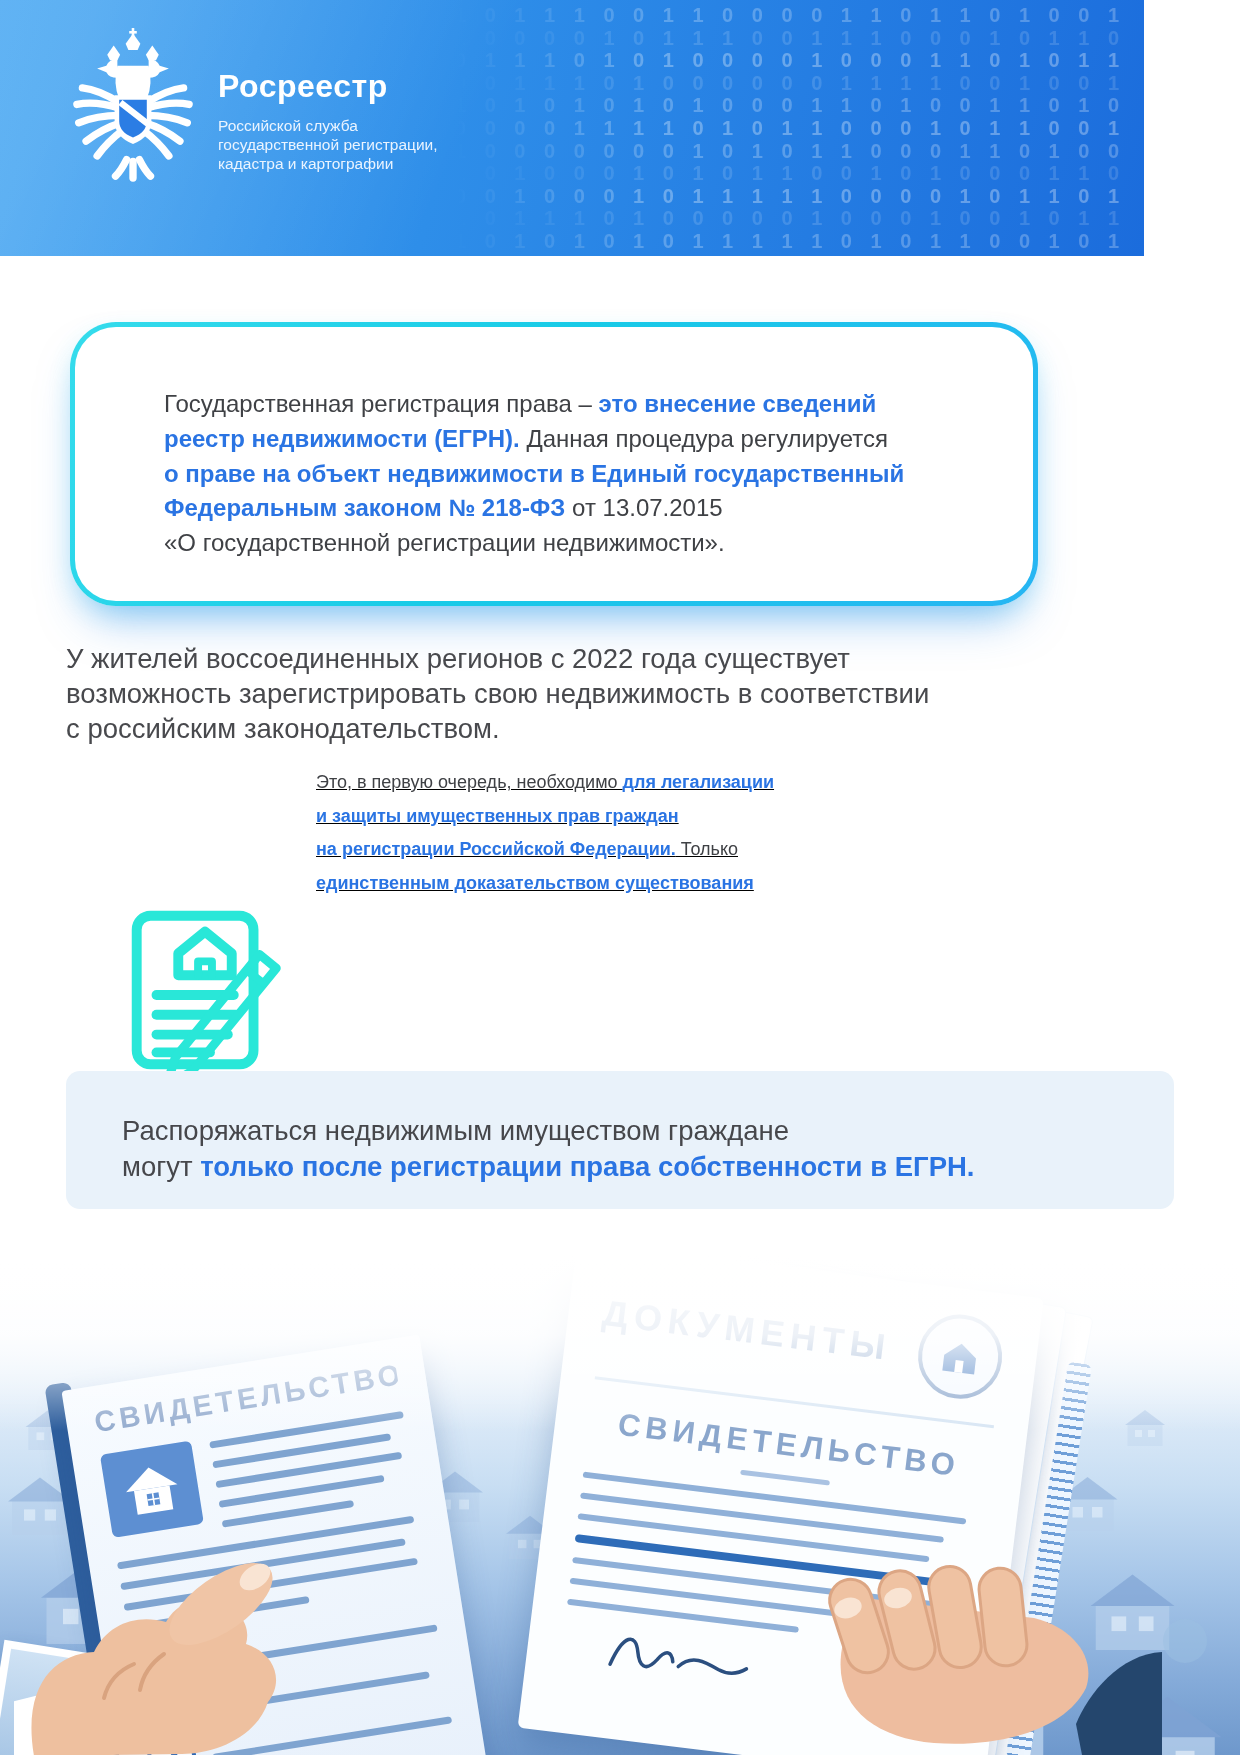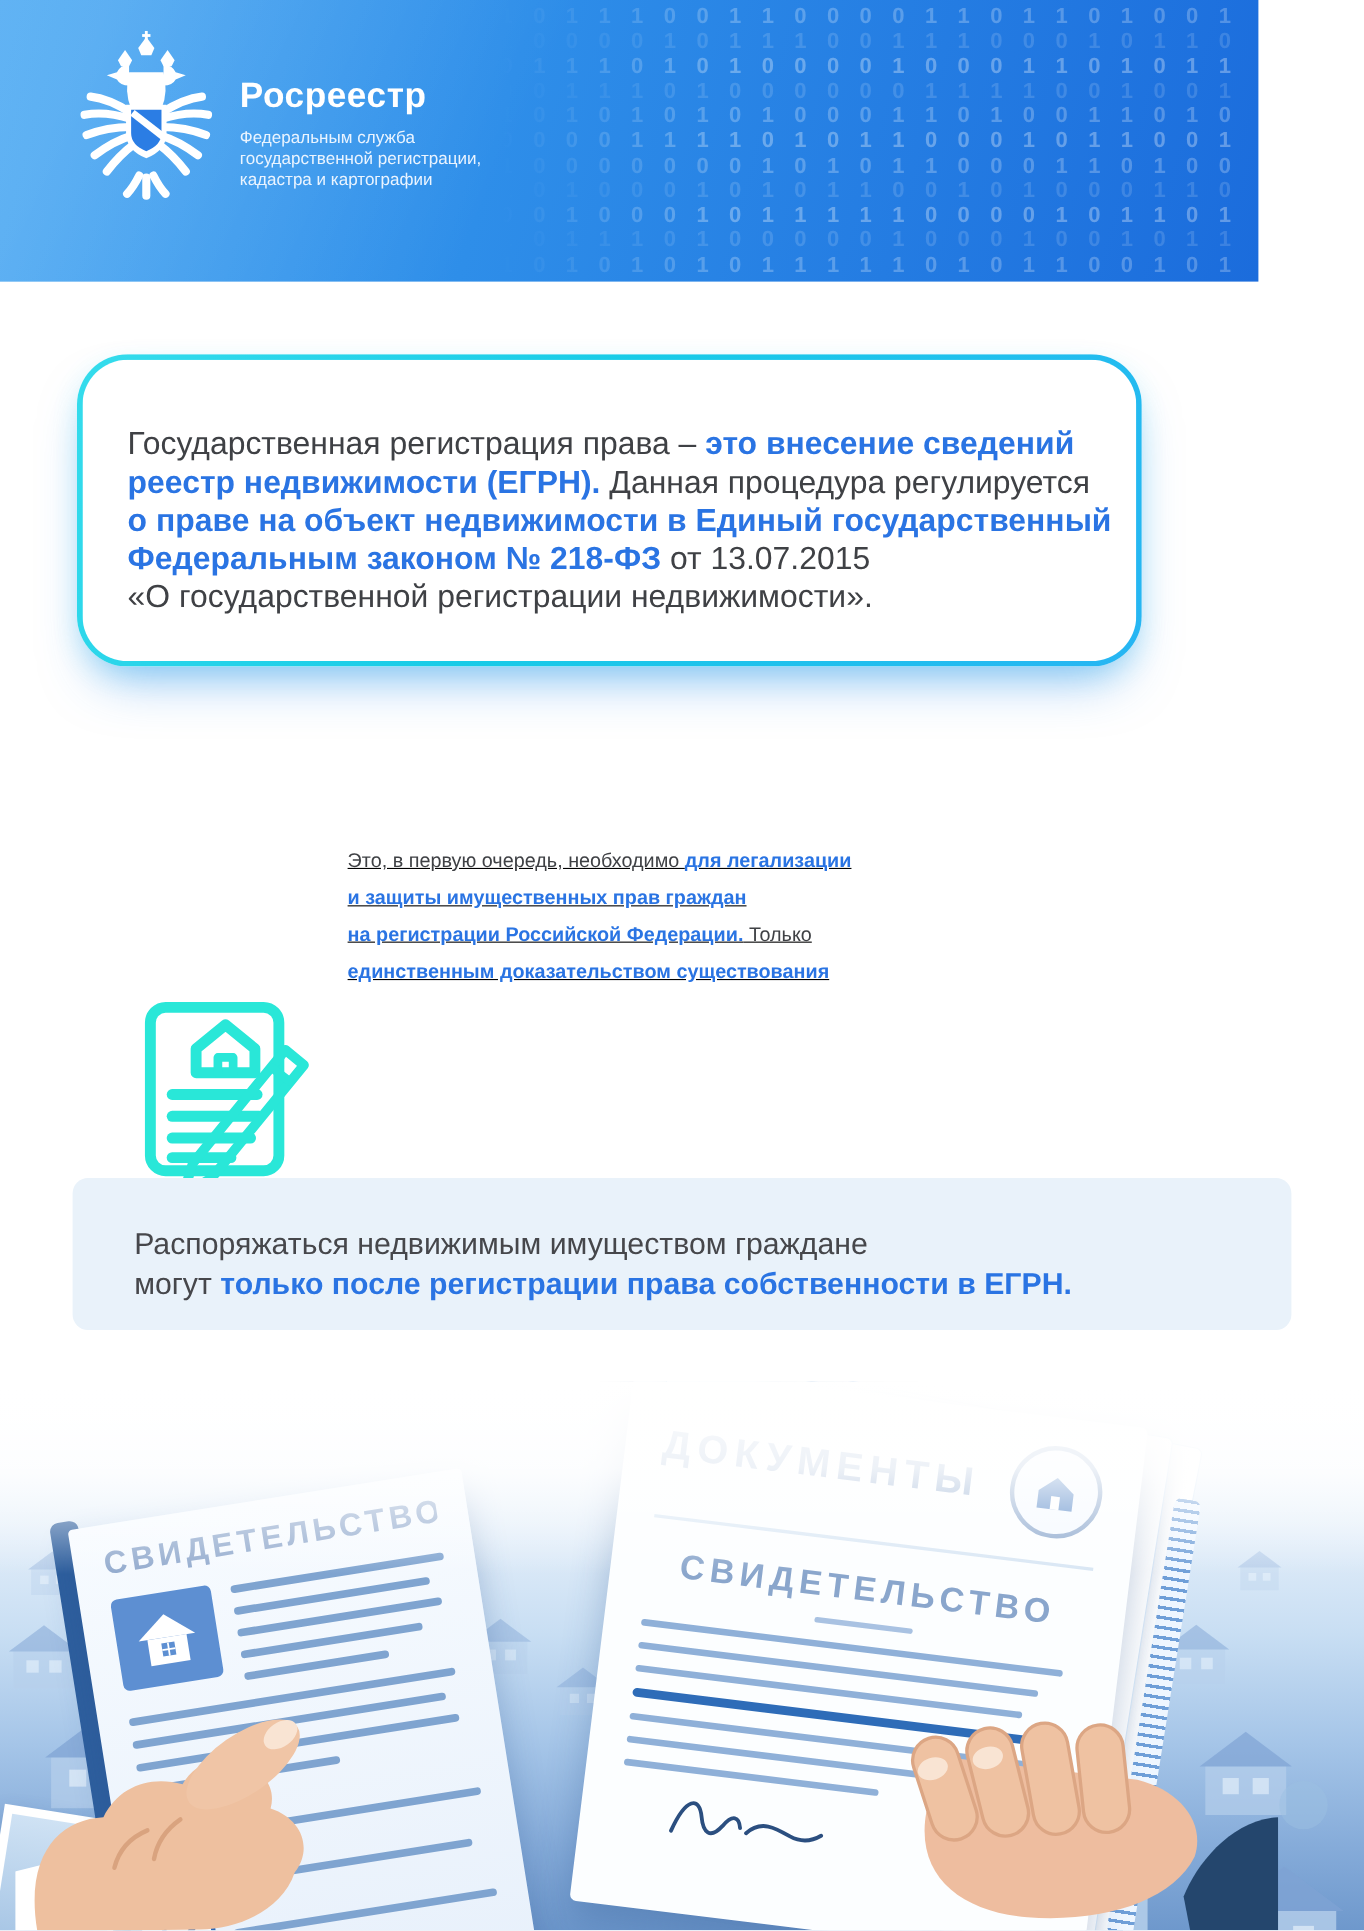"Федеральным служба" div { text: Федеральным -> Российской }
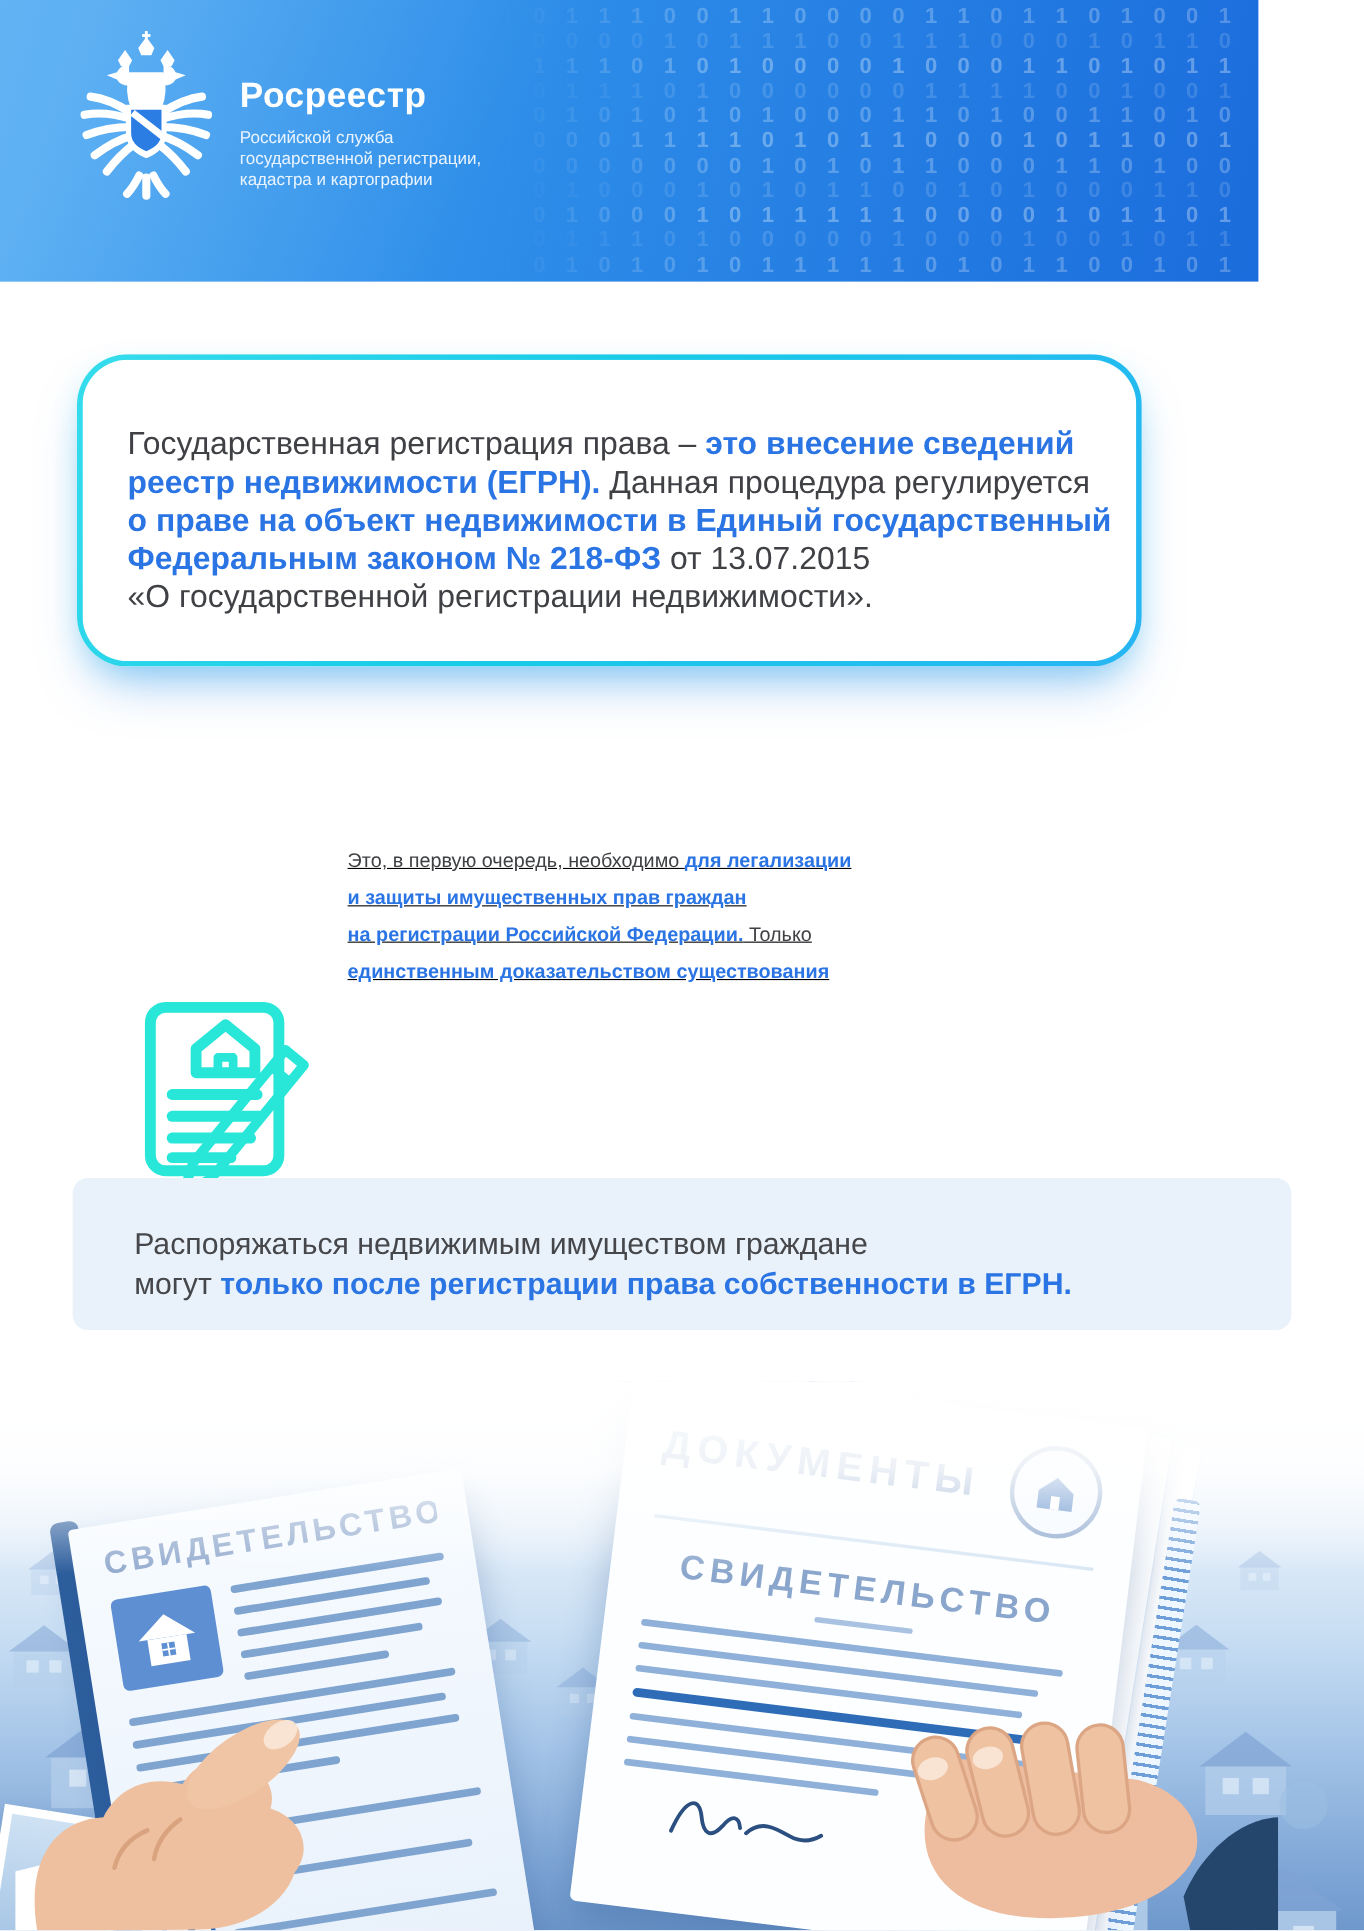"Государственная регистрация права – это" .cardtext { font-size: 29px -> 24px; margin-left: none -> 48px }
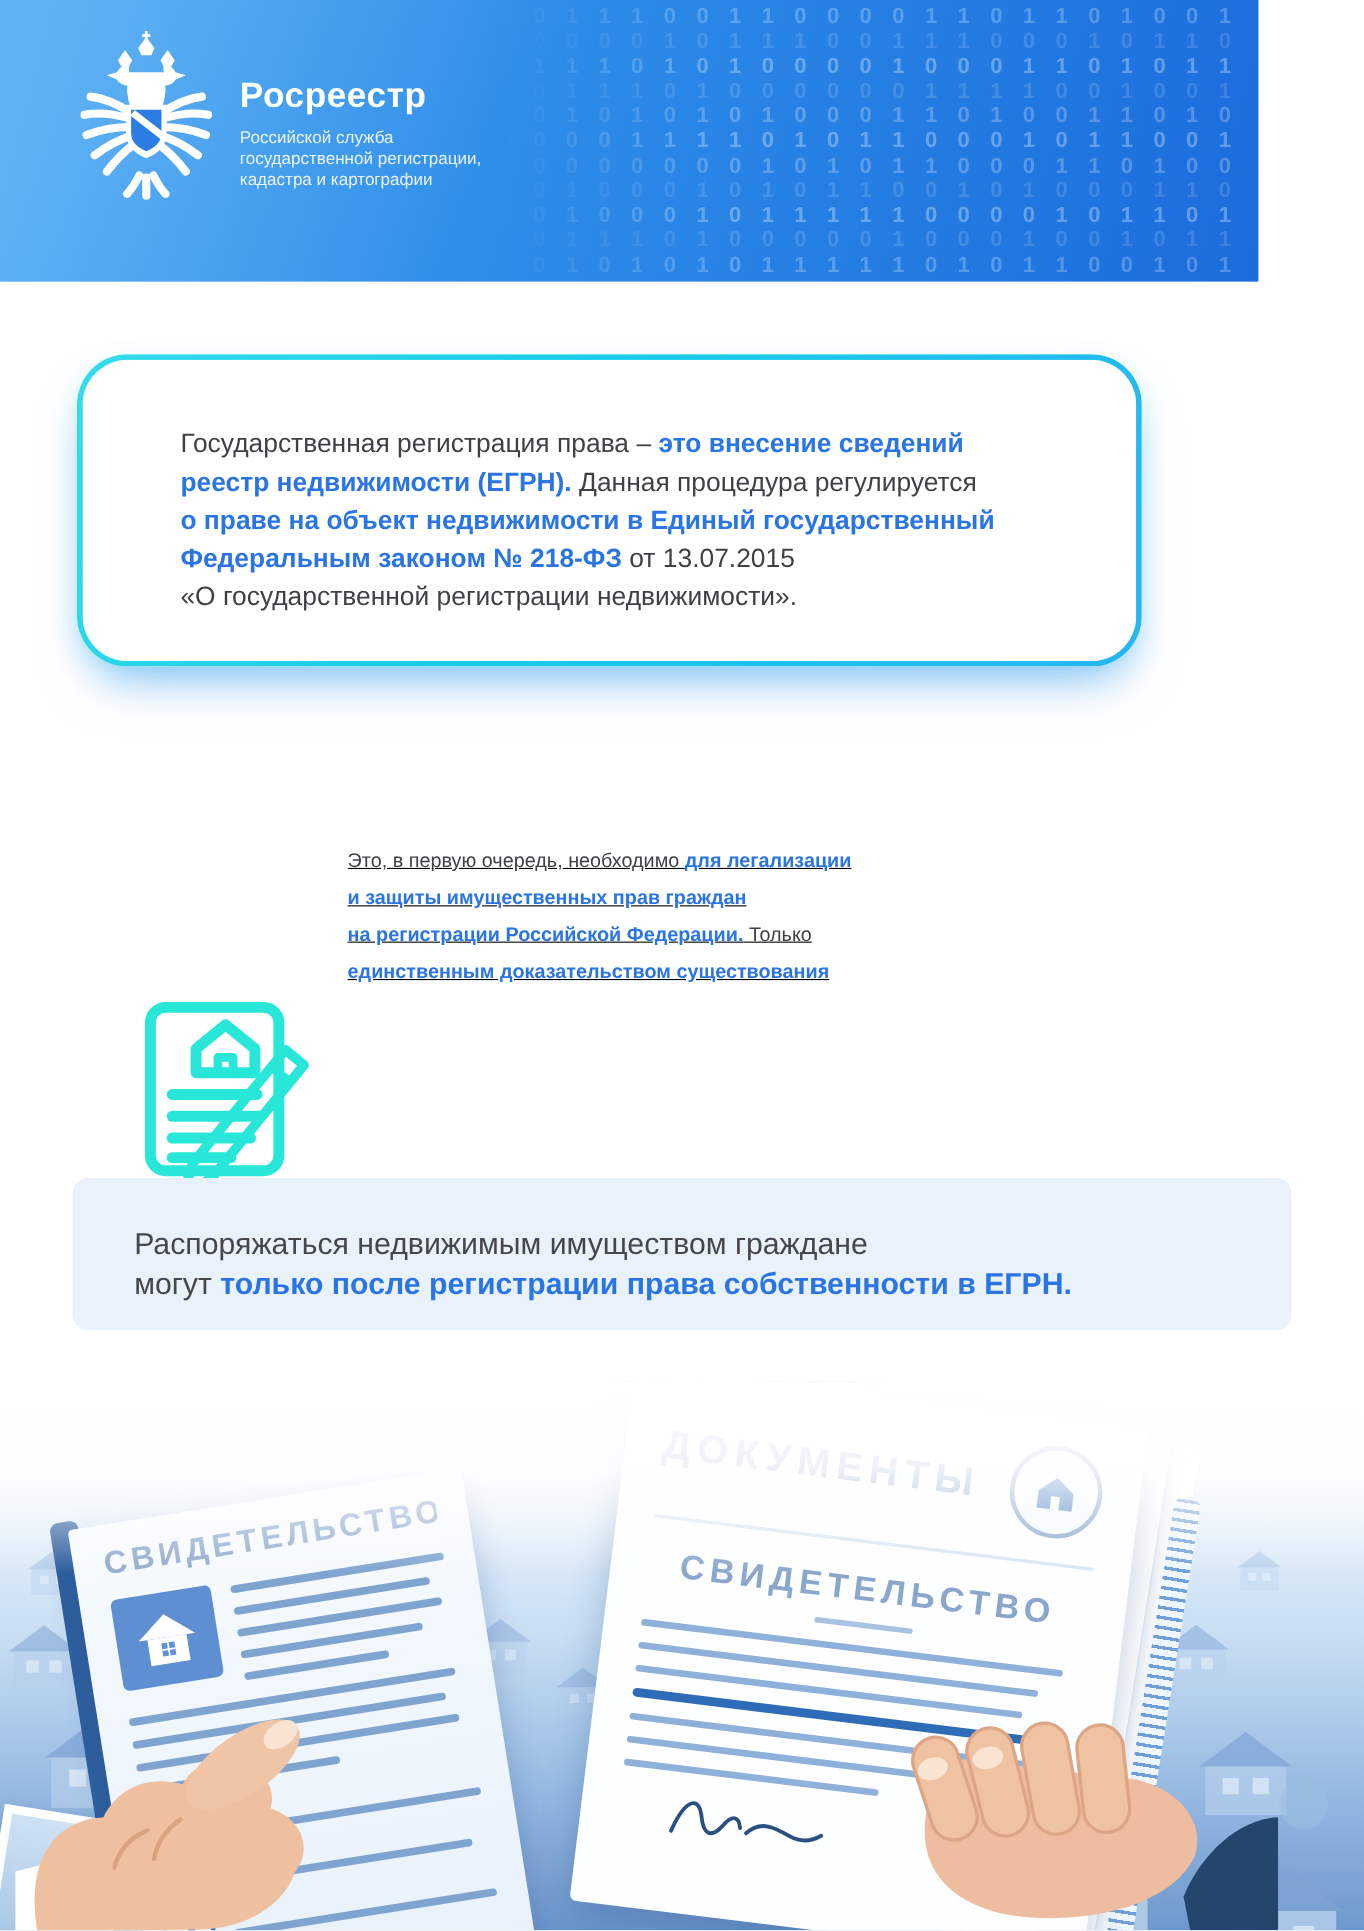"У жителей воссоединенных регионов с" div.para { html: none -> <div> <div><span>У жителей воссоединенных регионов с 2022 года существует</span></div> <div><span>возможность зарегистрировать свою недвижимость в соответствии</span></div> <div><span>с российским законодательством.</span></div> </div> }
